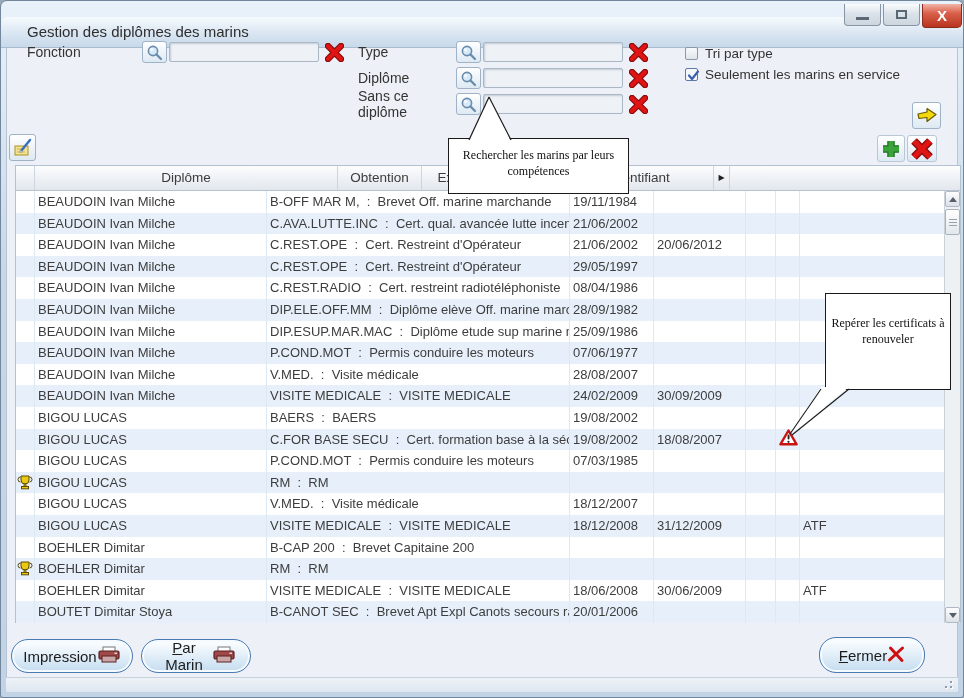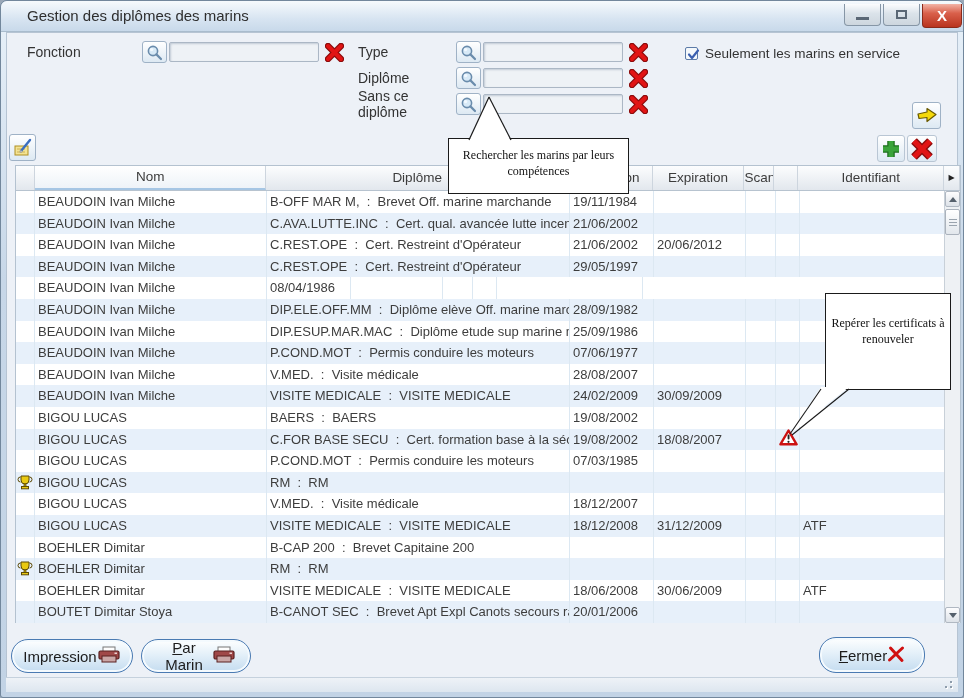"Gestion des diplômes des marins" .titlebar { top: 0 -> 16px }
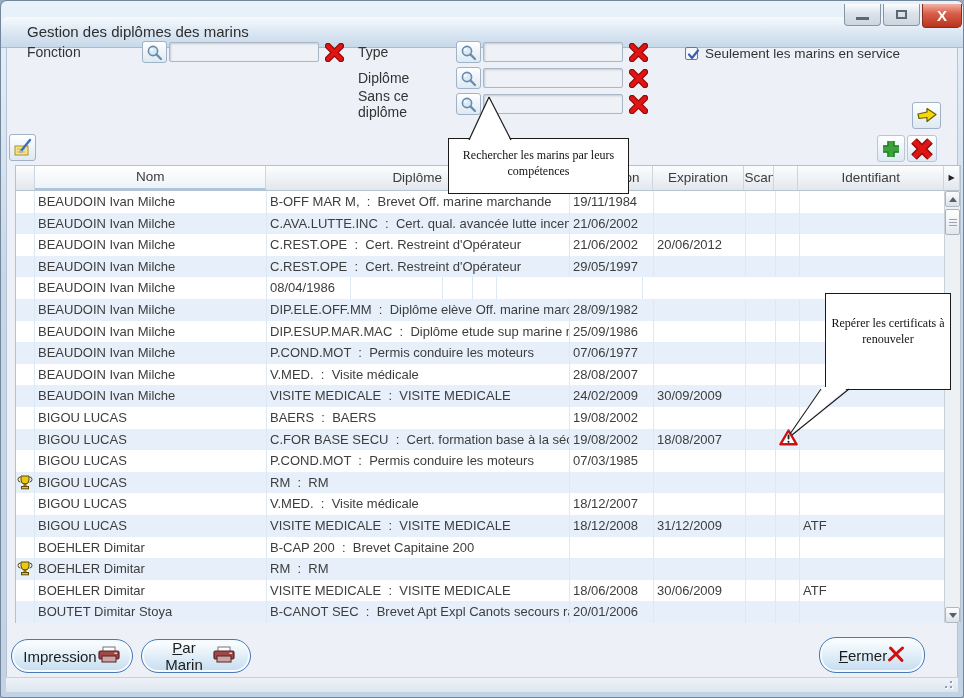"Tri par type" div.optrow { html: none -> <div> <span></span> <span>Tri par type</span> </div> }
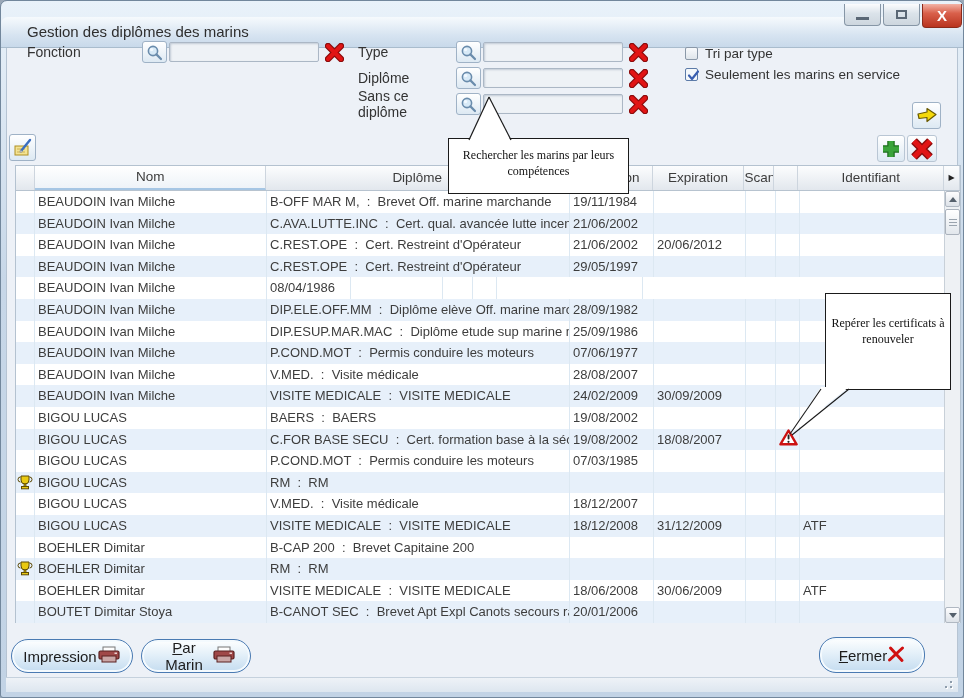"Nom" div.th { html: <div>Nom</div> -> none }
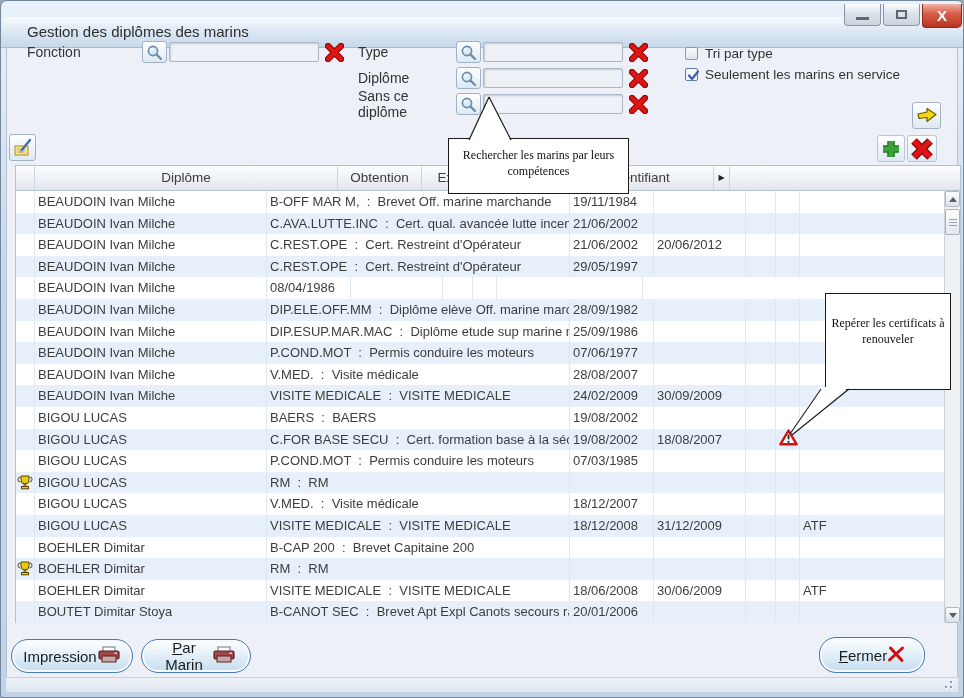"C.REST.RADIO : Cert. restreint" div.tc { html: none -> <div>C.REST.RADIO : Cert. restreint radiotéléphoniste</div> }
